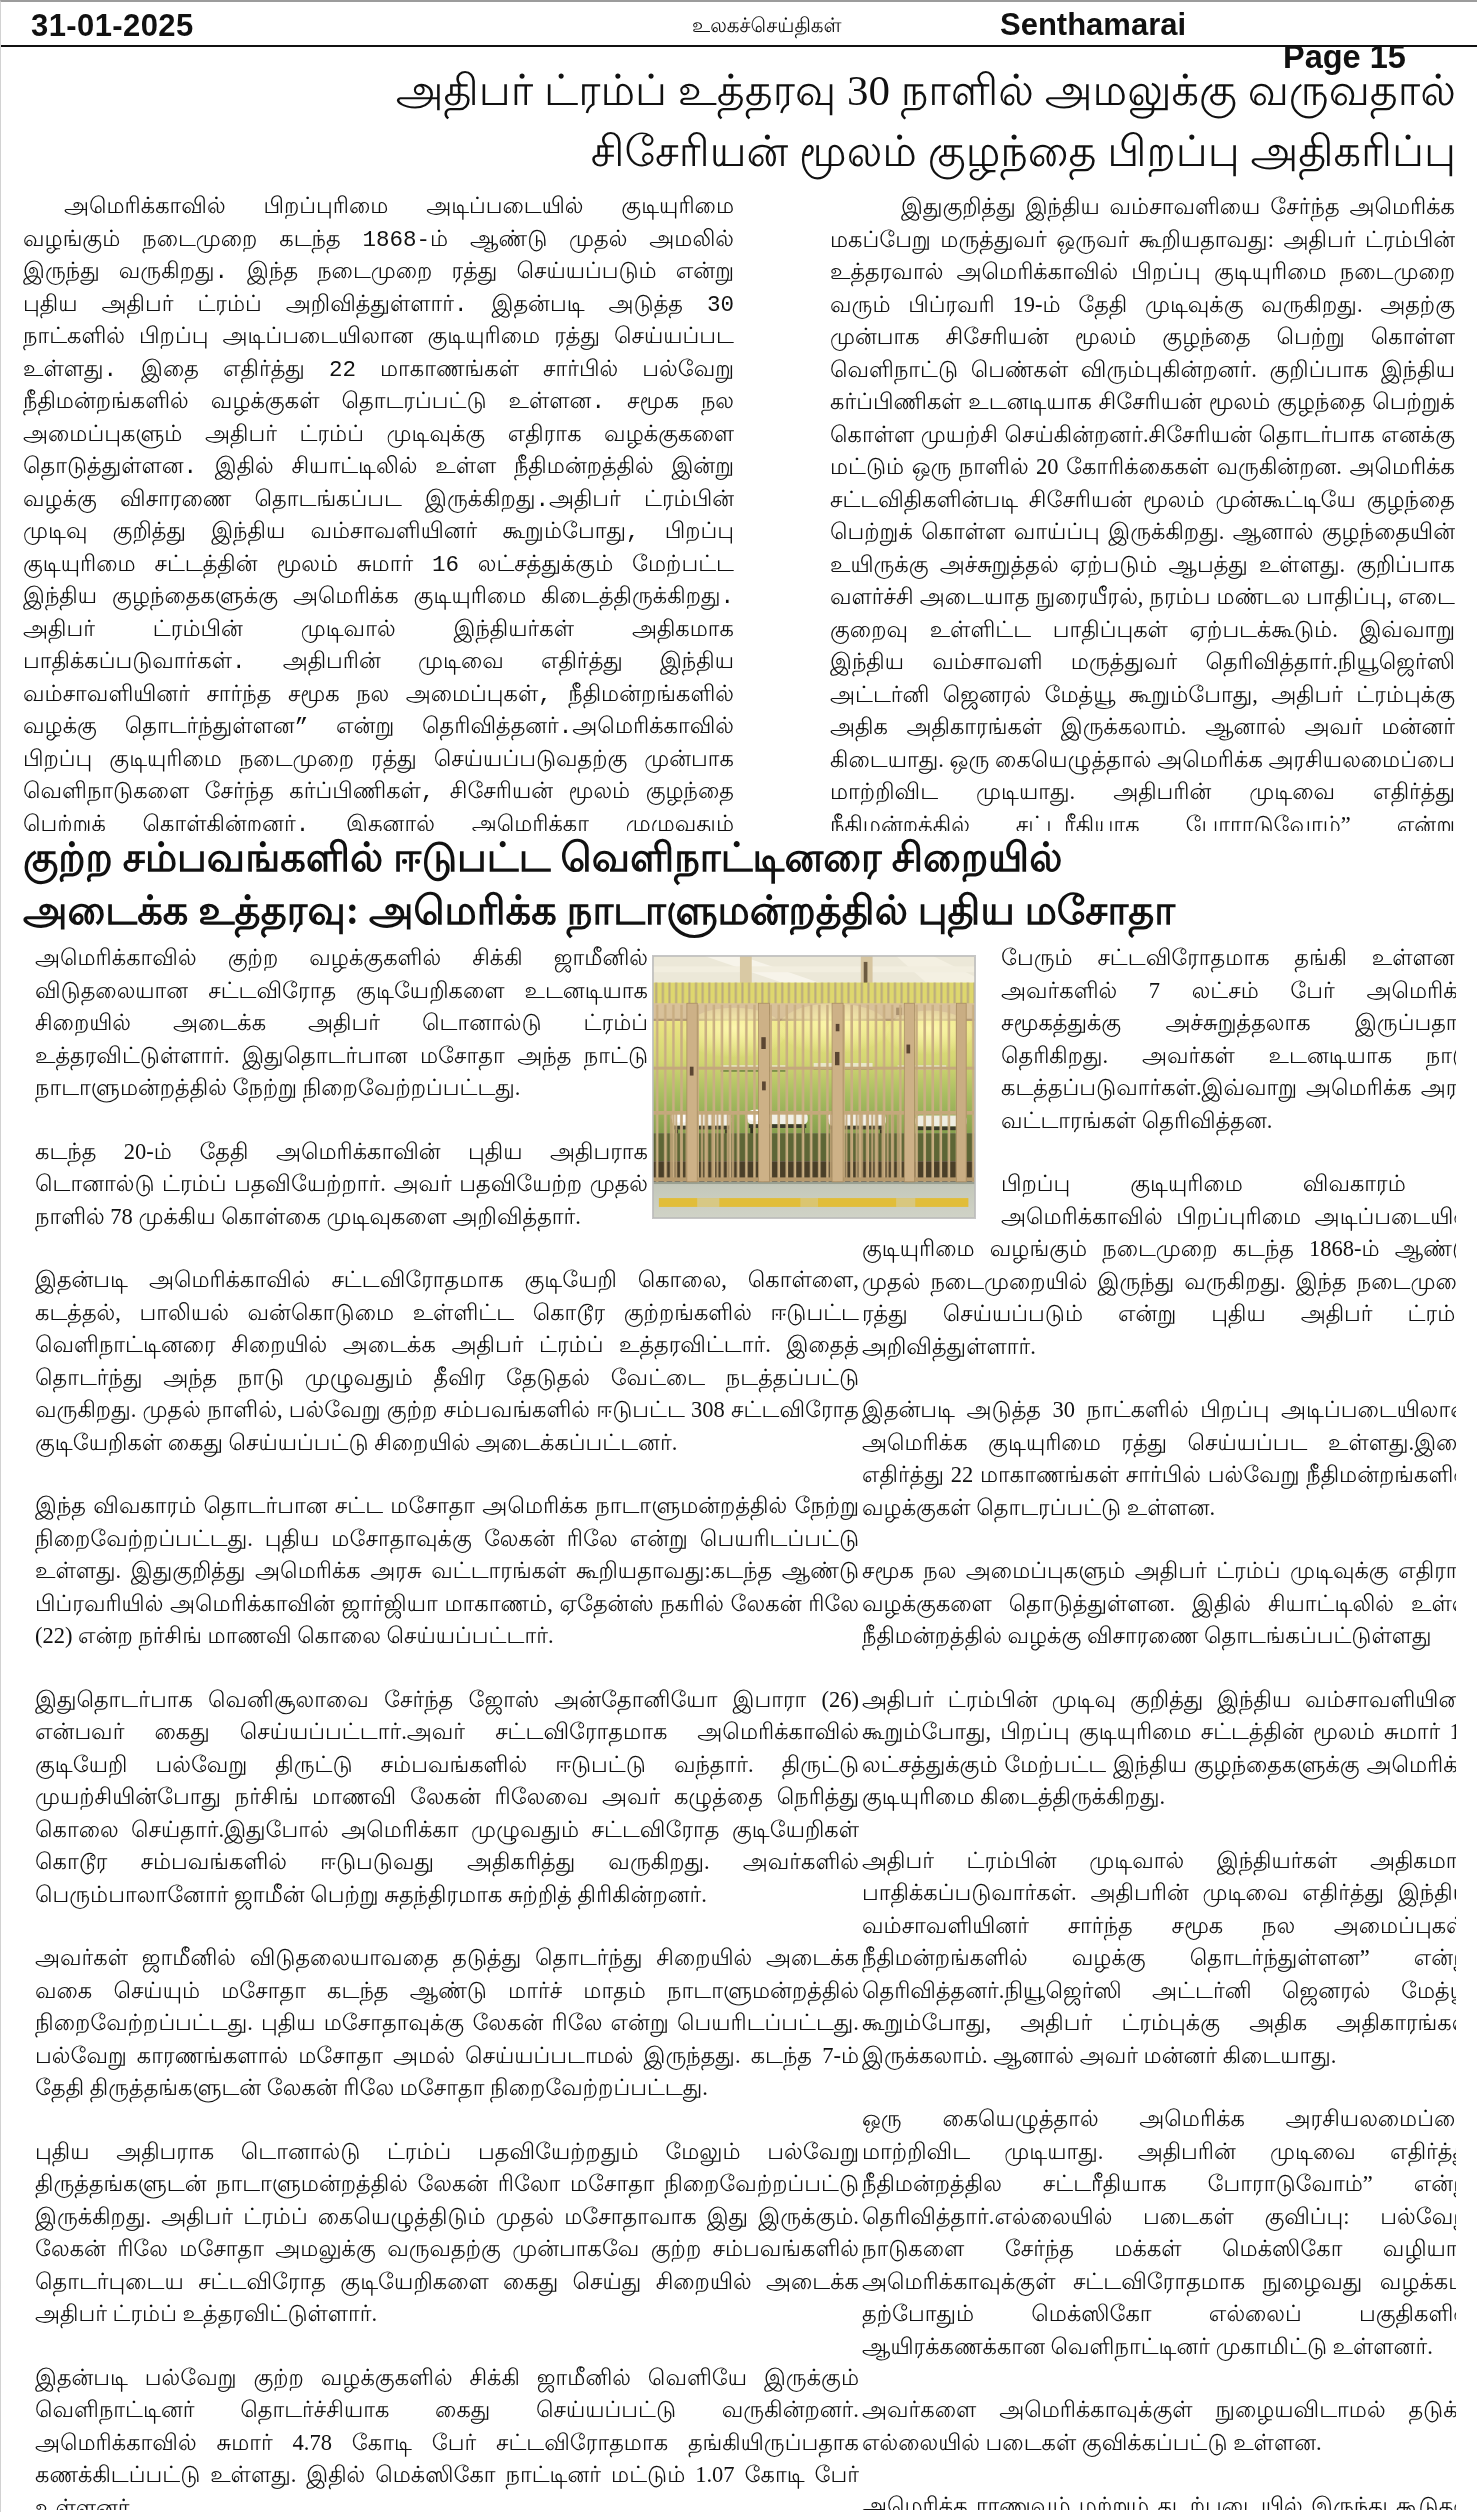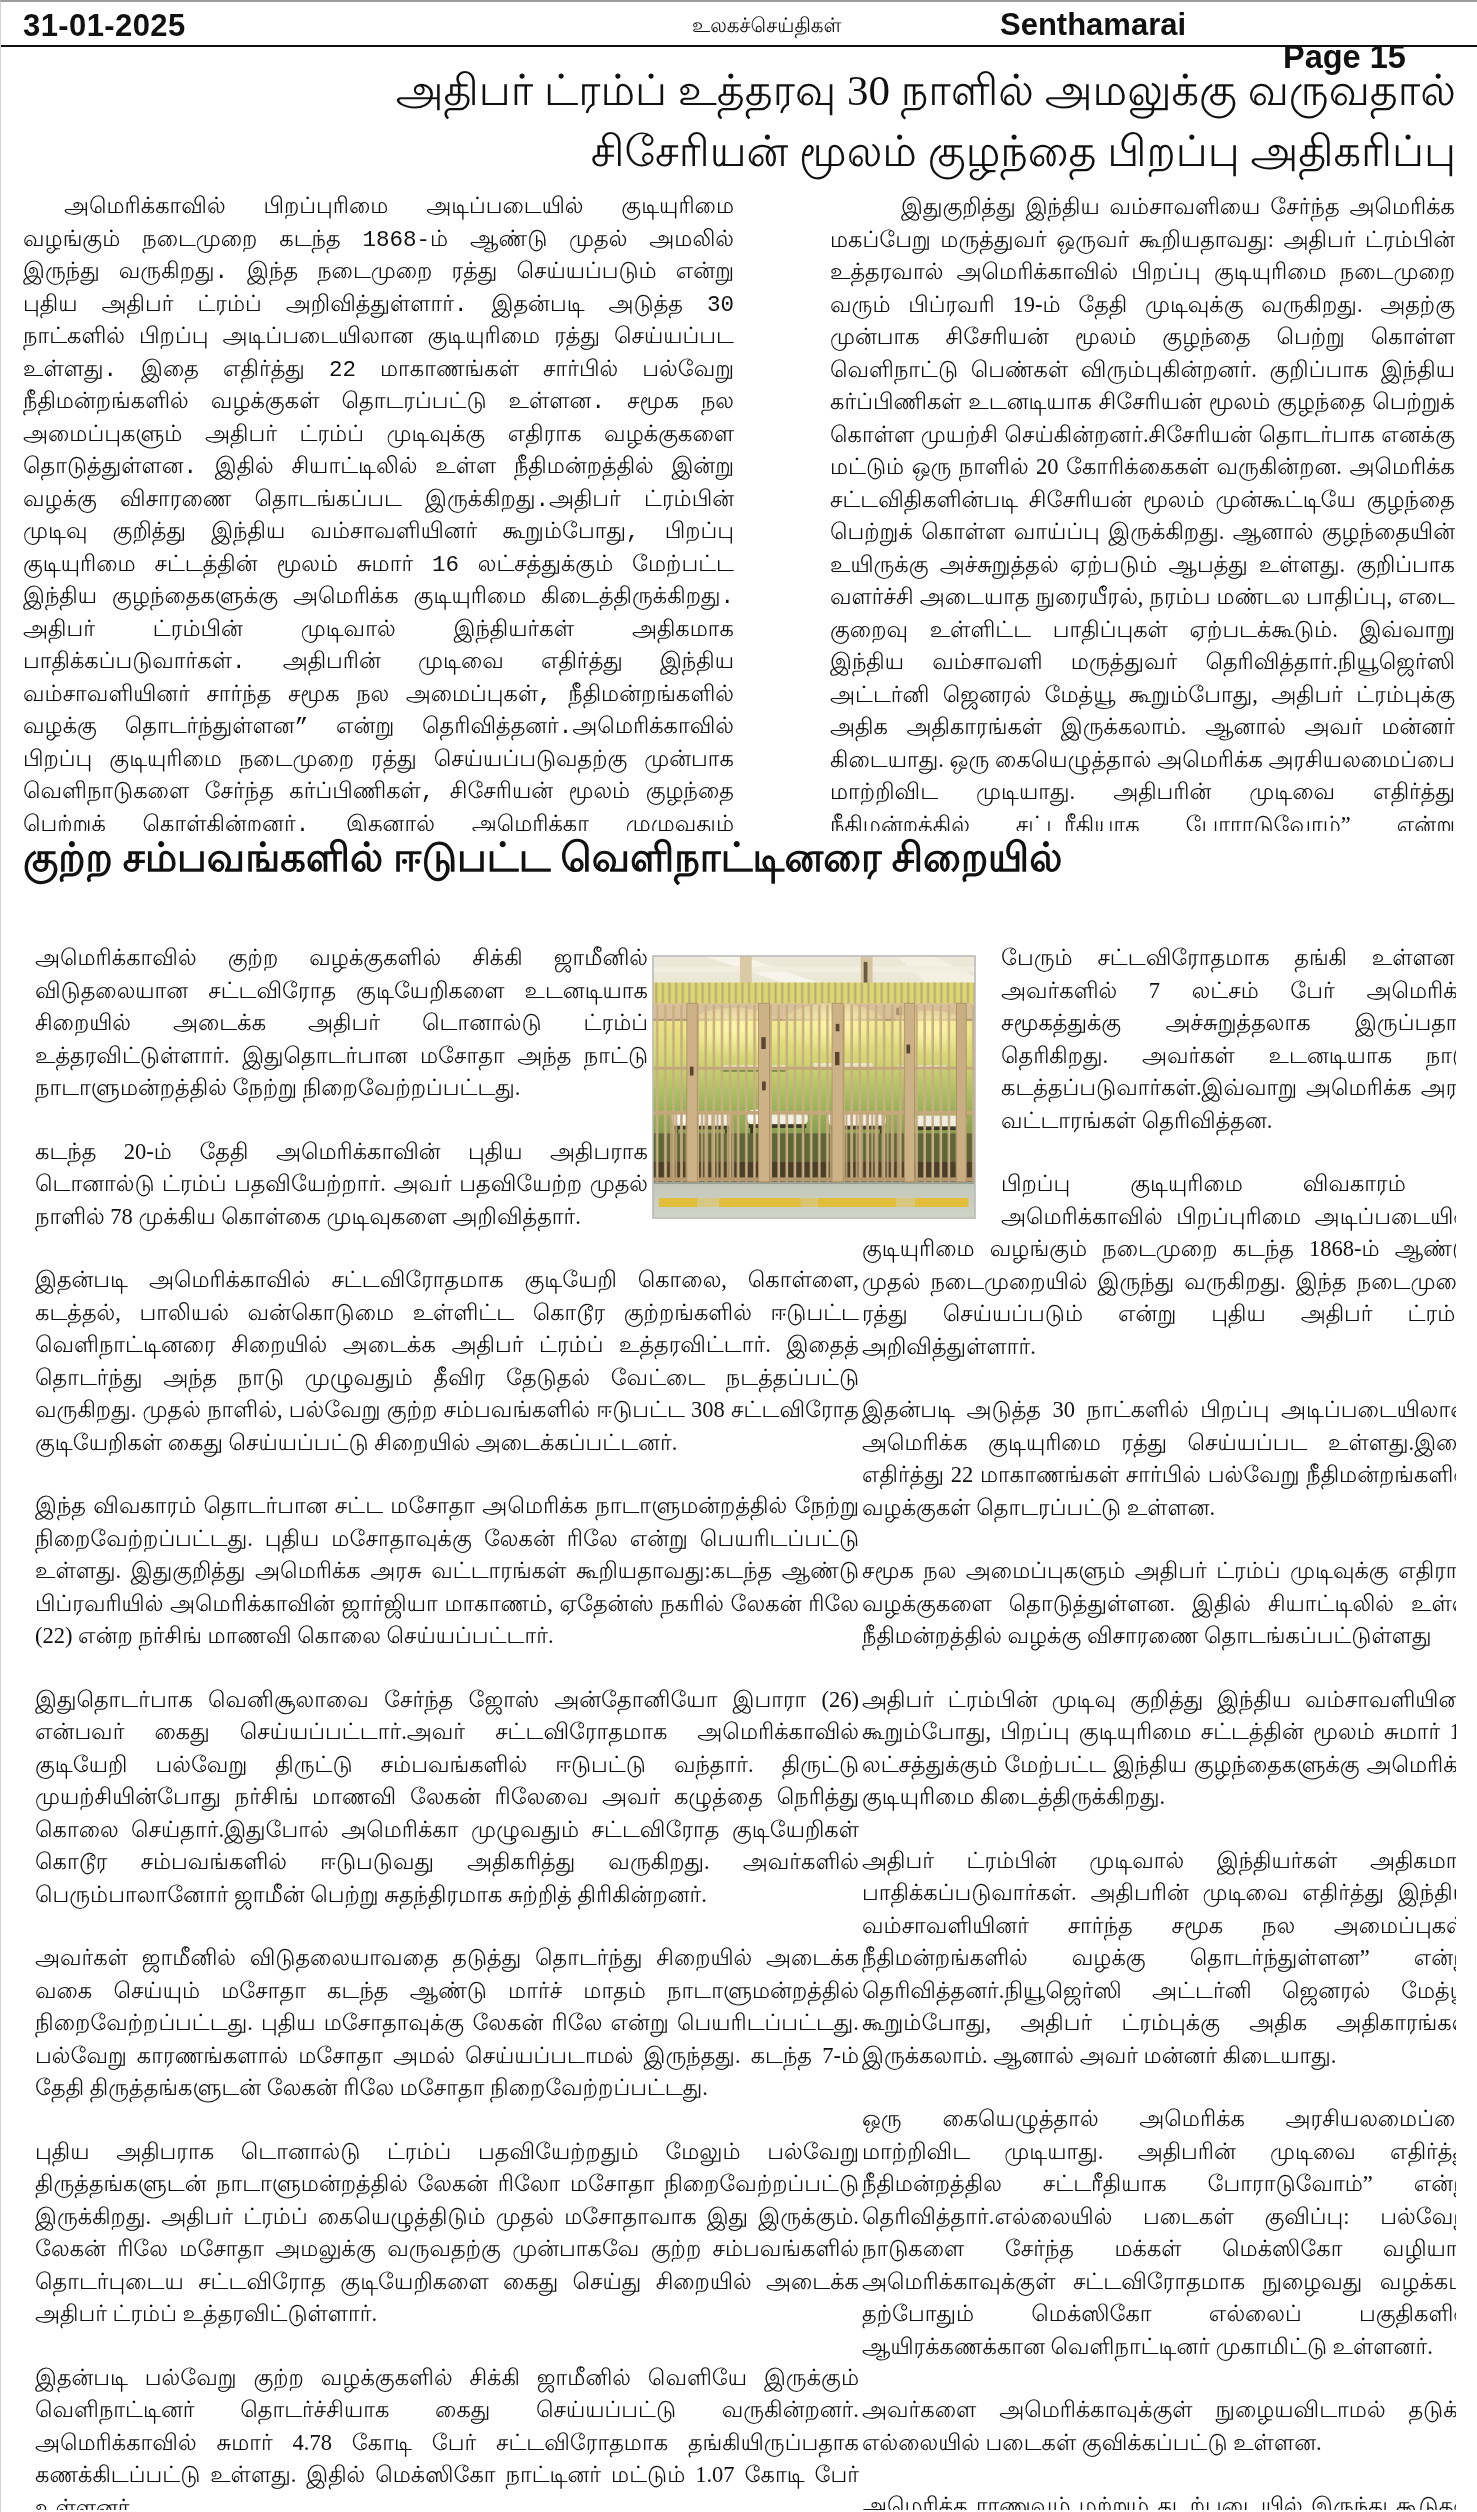"31-01-2025" .hdr-date { left: 0 -> 8px }
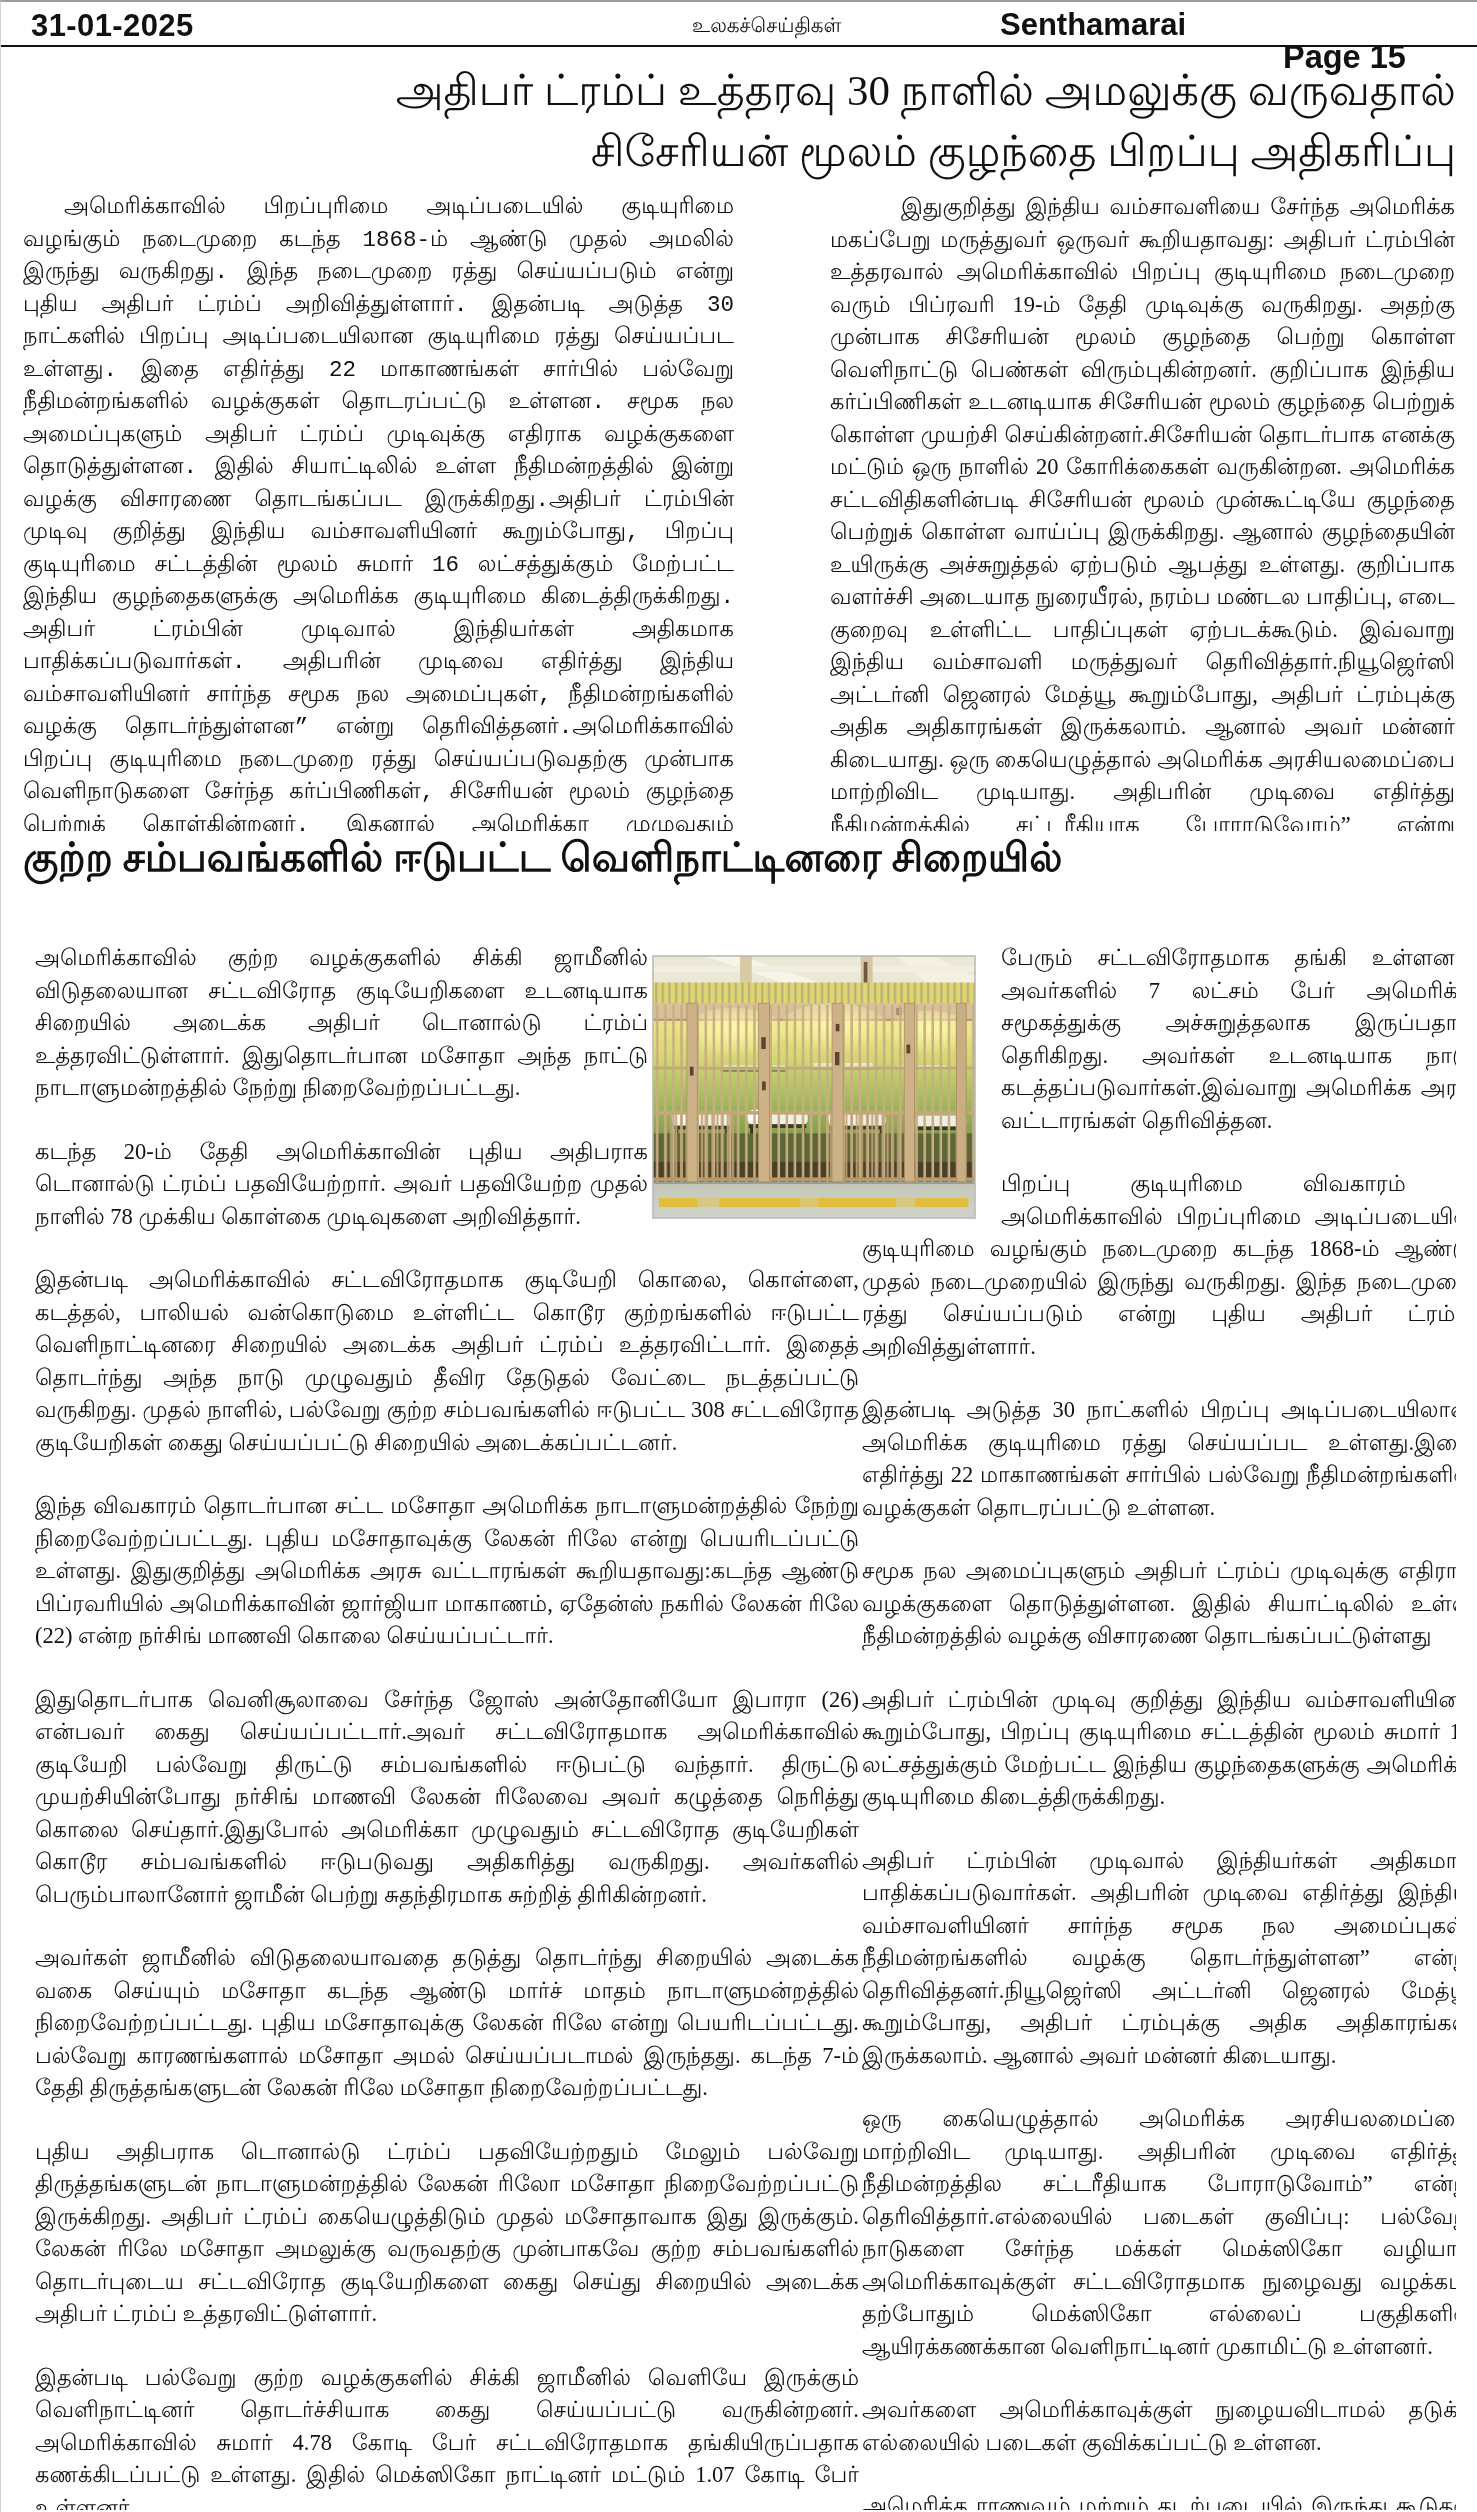"அடைக்க உத்தரவு: அமெரிக்க" div { html: none -> <div>அடைக்க உத்தரவு: அமெரிக்க நாடாளுமன்றத்தில் புதிய மசோதா</div> }
